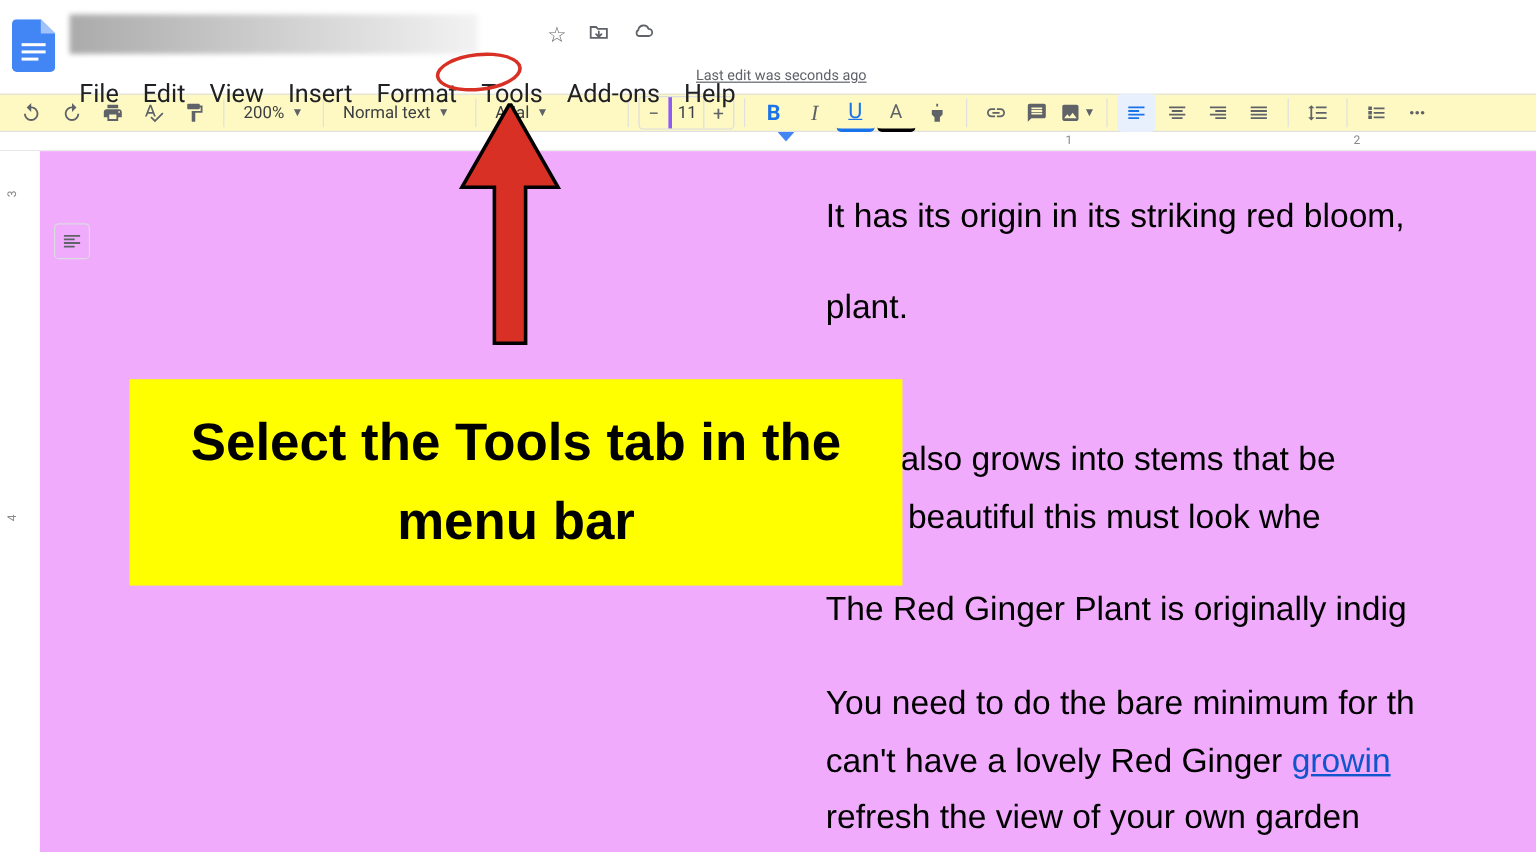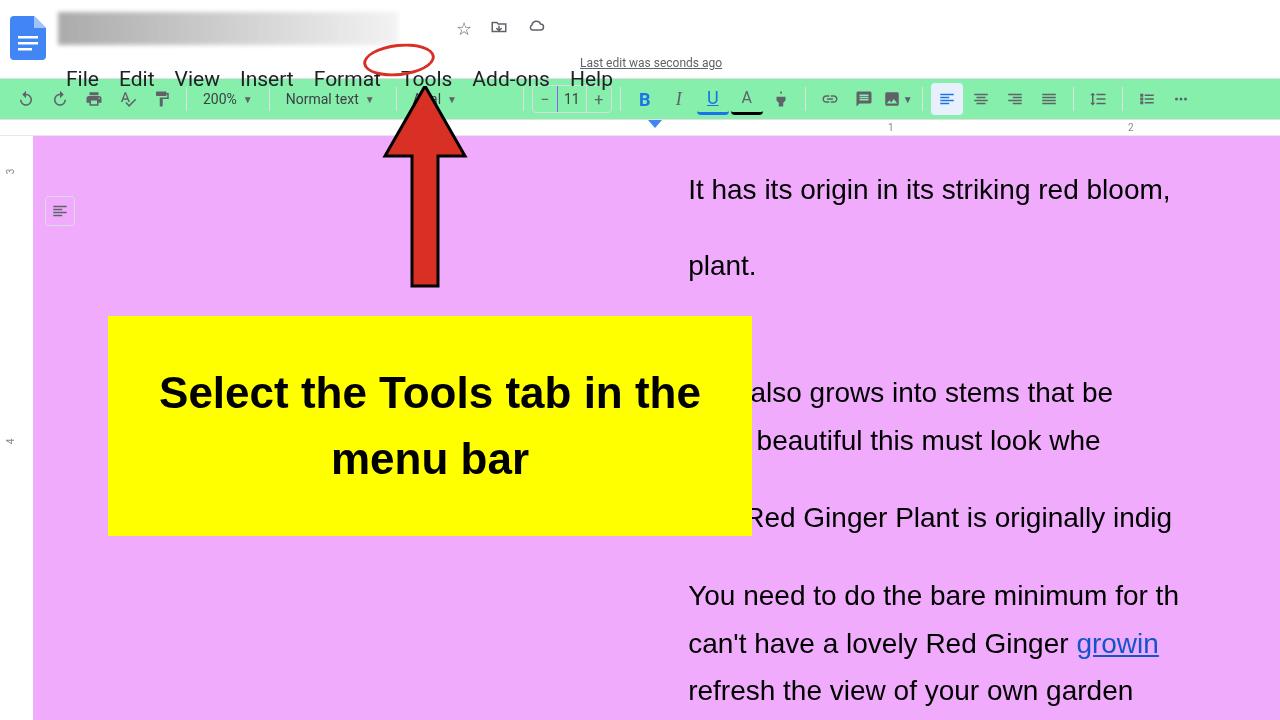"200%" .toolbar { background: #86efac -> #fef9c3; height: 42px -> 32px }
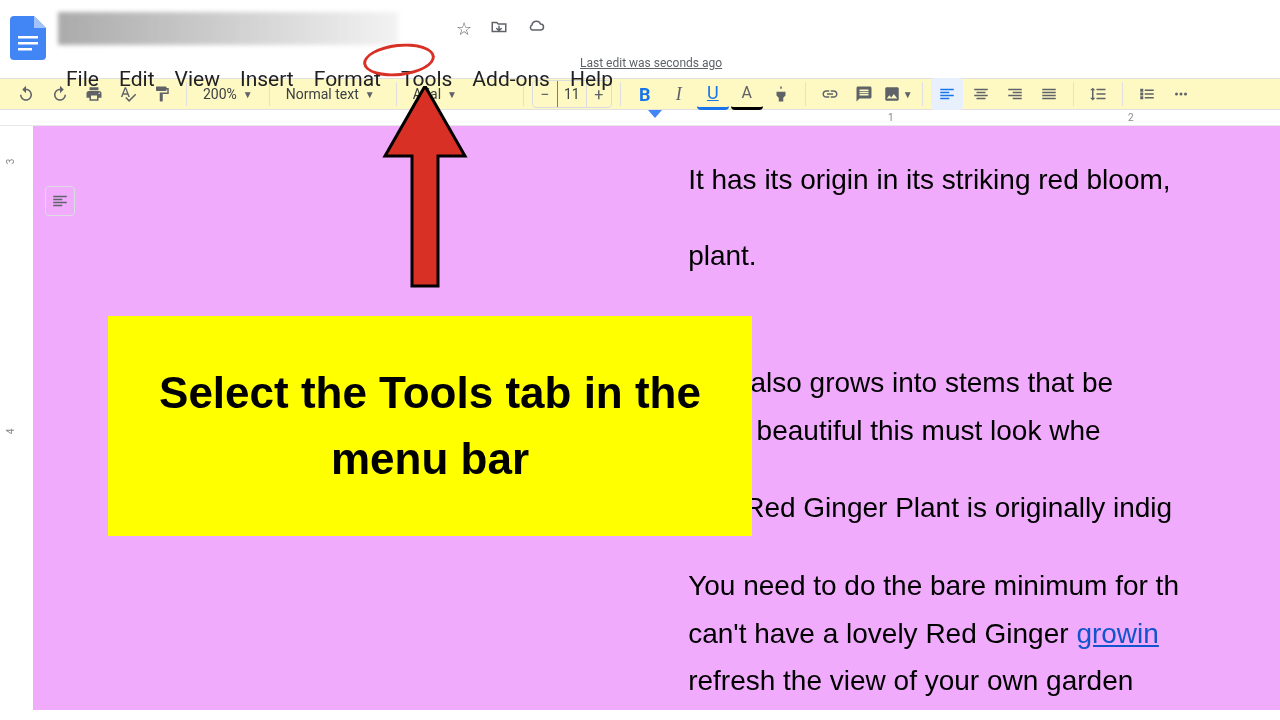"11" .fs-val { border-left: 1px solid #8b5cf6 -> 3px solid #8b5cf6 }
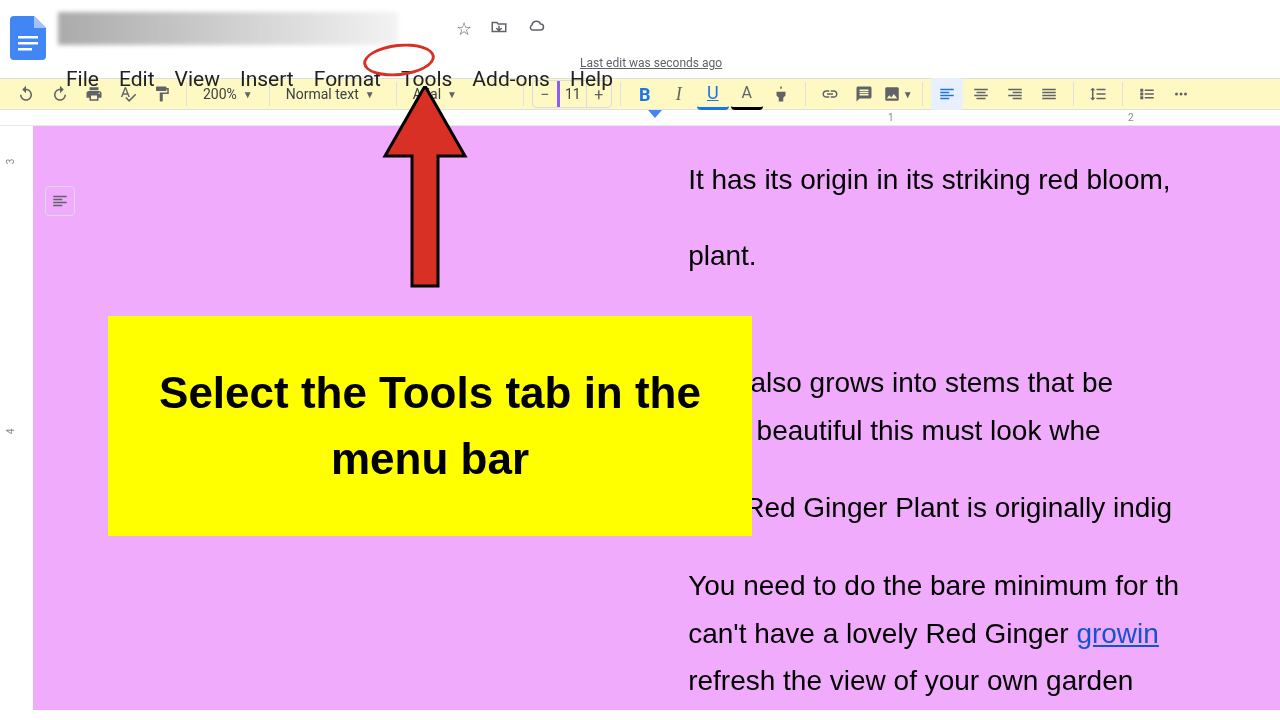"Select the Tools tab in" .yellow-box { height: 220px -> 172px }
